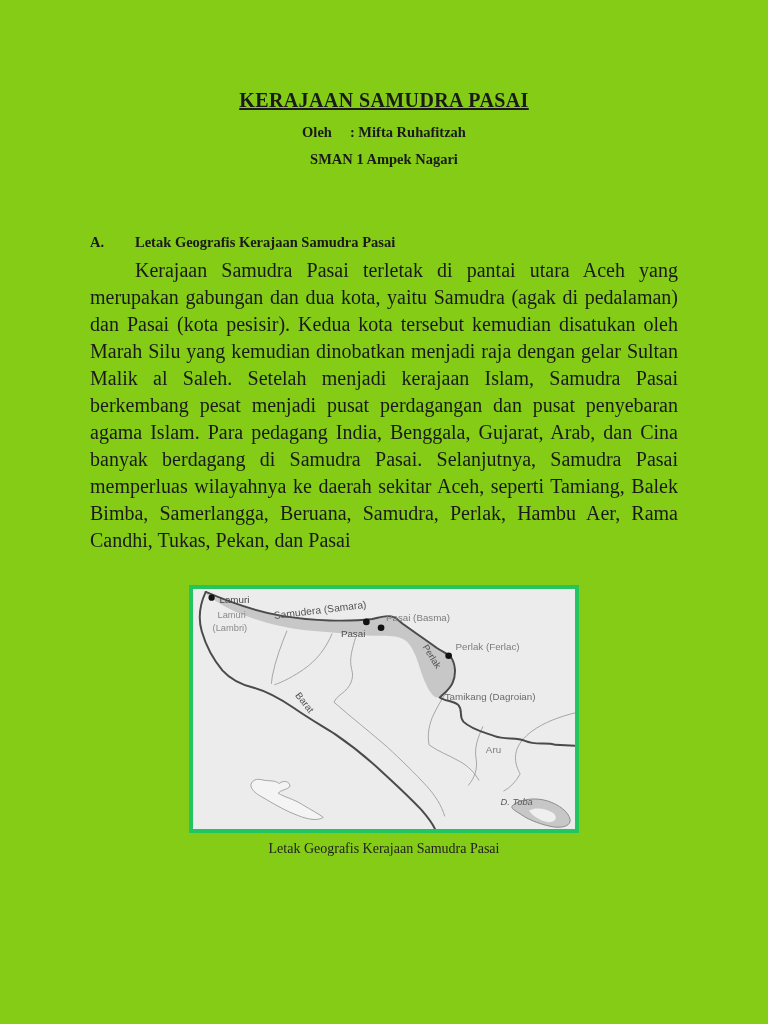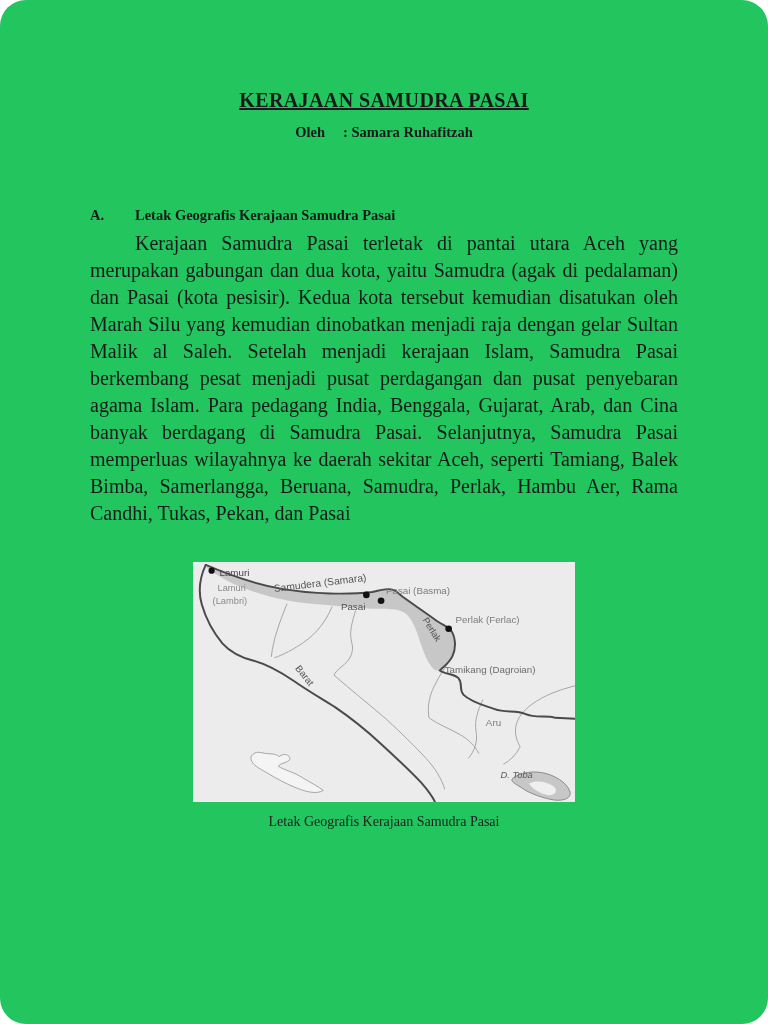"KERAJAAN SAMUDRA PASAI" .page { background: #22c55e -> #84cc16; border-radius: 26px -> none }
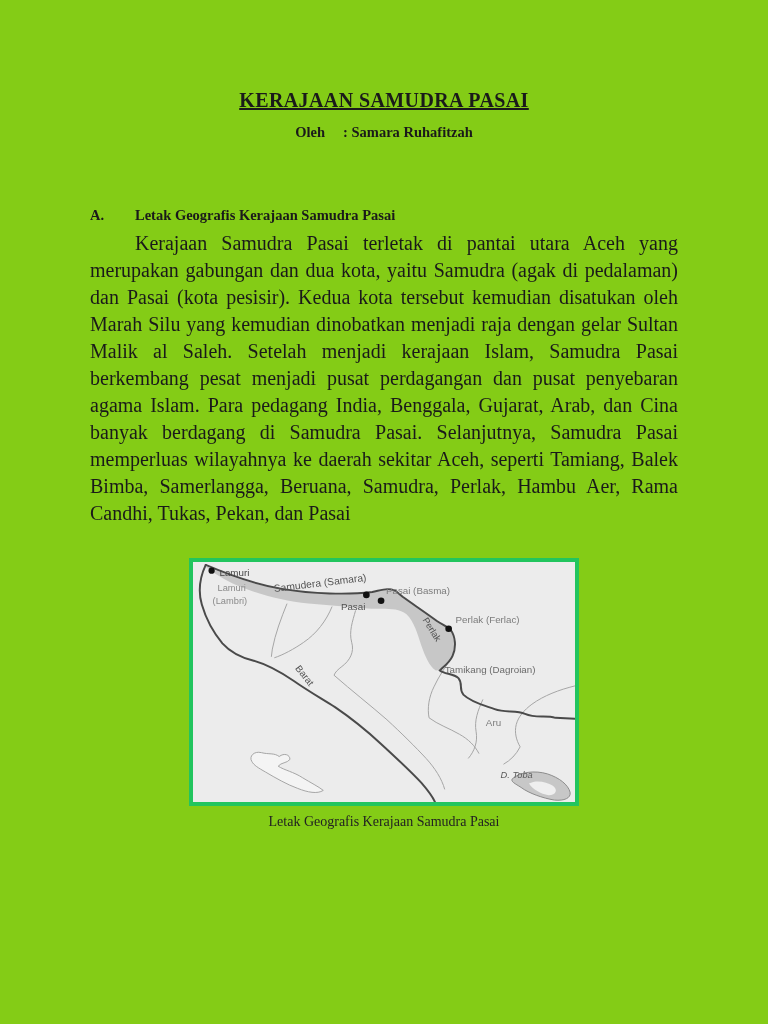": Samara Ruhafitzah" span { text: Samara -> Mifta }
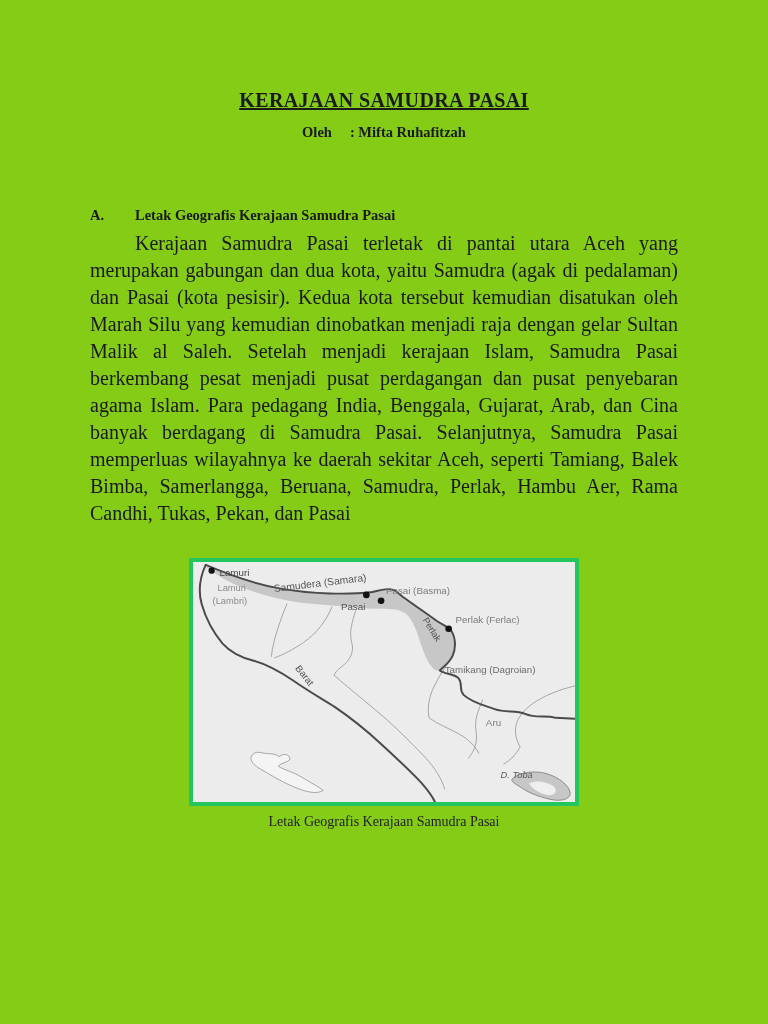"SMAN 1 Ampek Nagari" div.center-line { html: none -> <div>SMAN 1 Ampek Nagari</div> }
